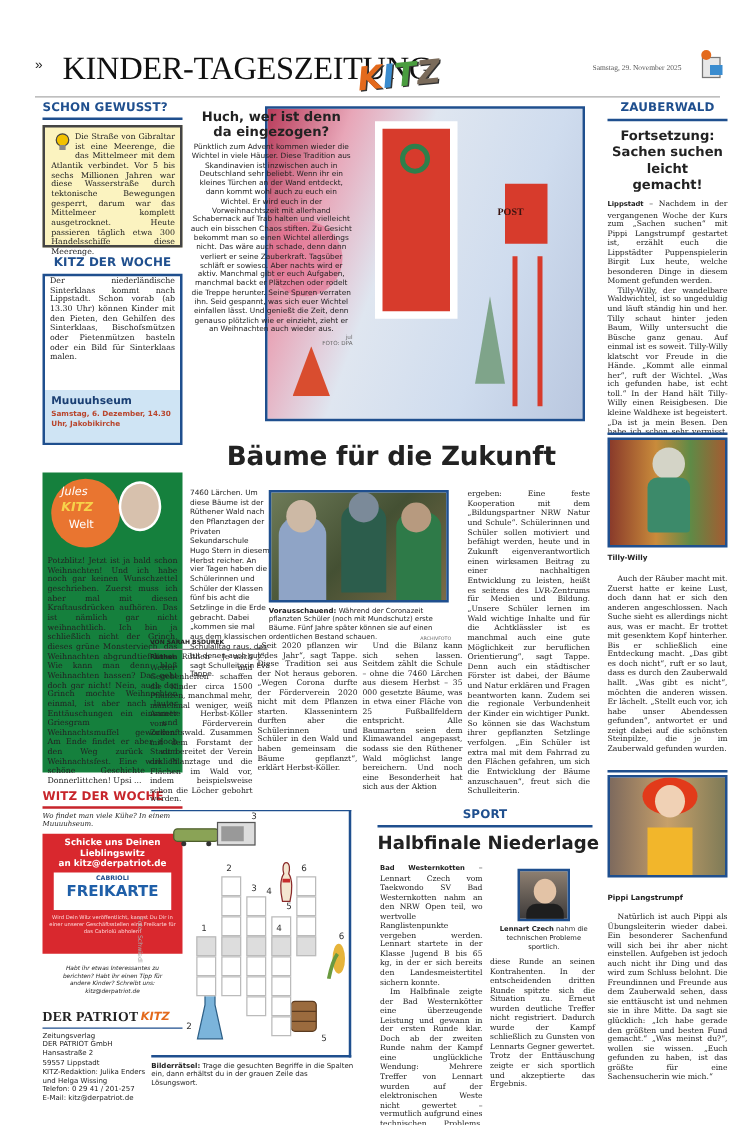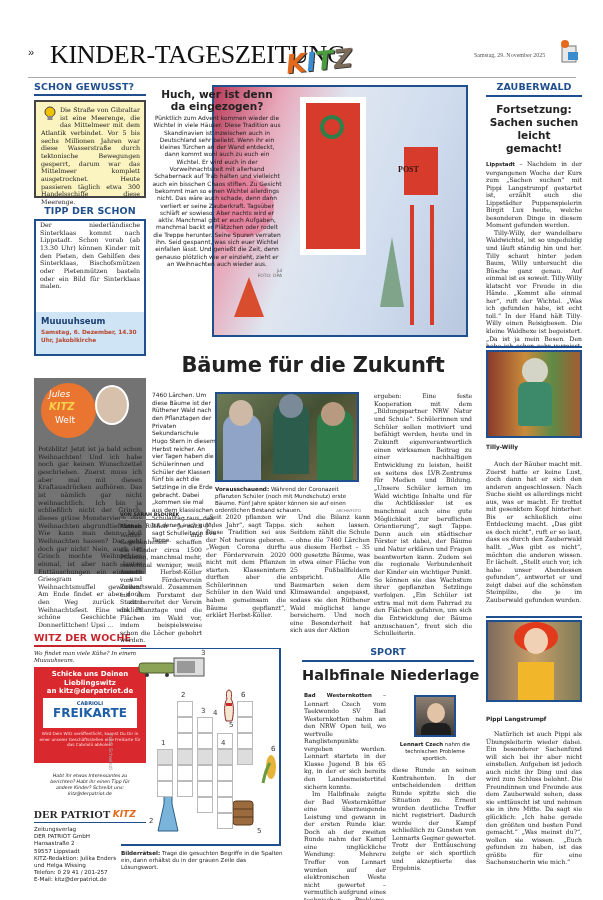"TIPP DER SCHON" div.kicker { text: TIPP DER SCHON -> KITZ DER WOCHE }
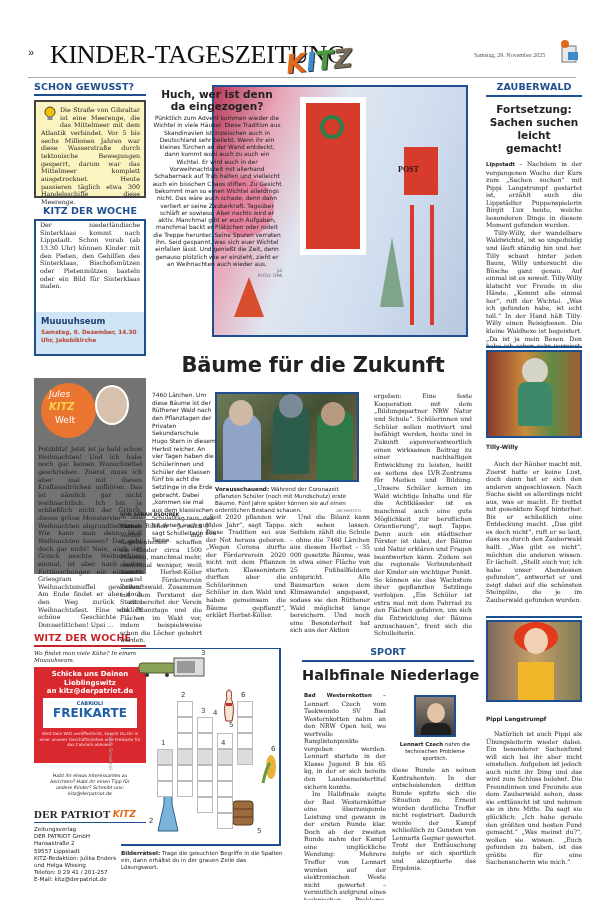"Jules" div.abs { background: #737373 -> #15803d; height: 196px -> 240px }
